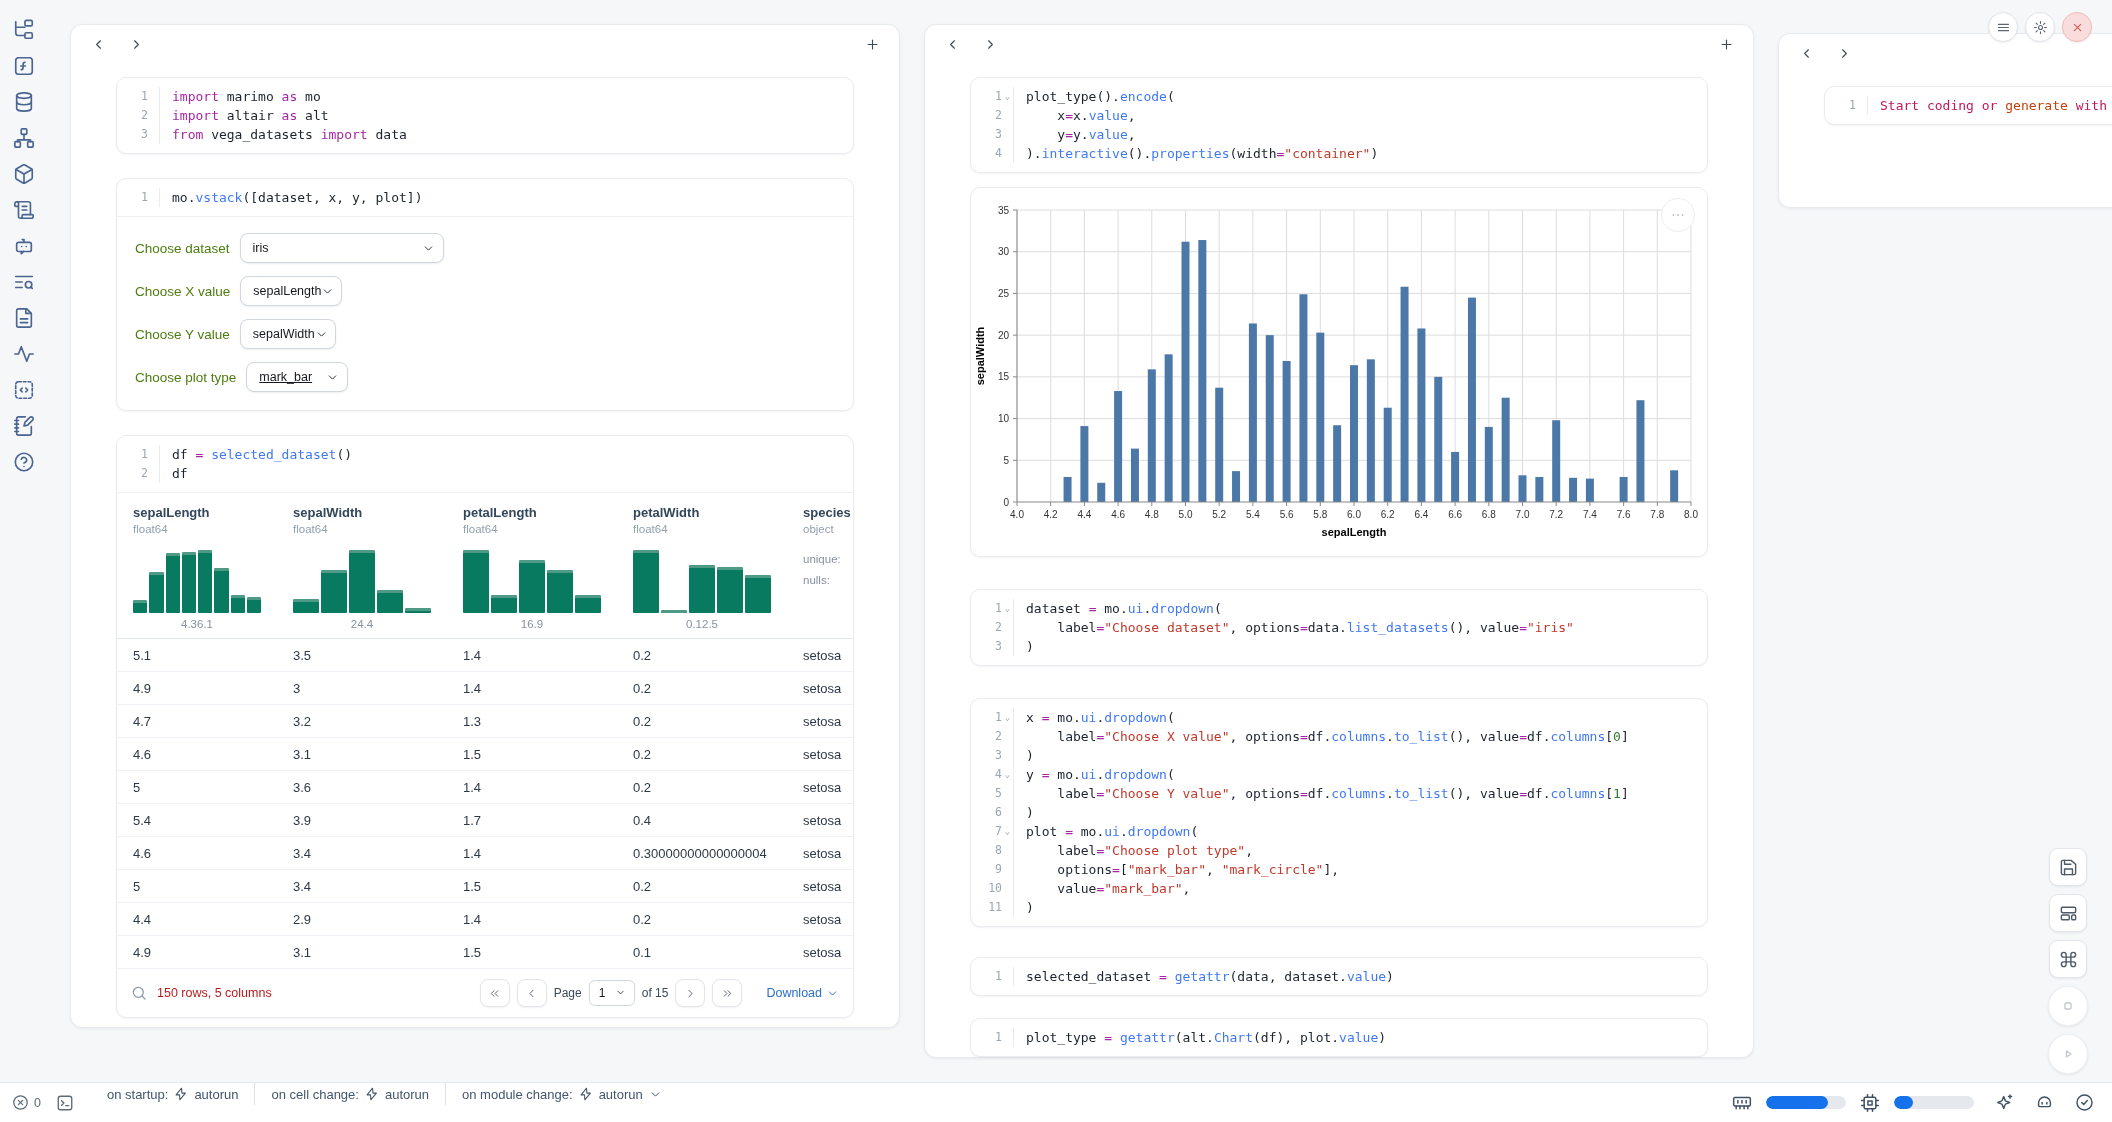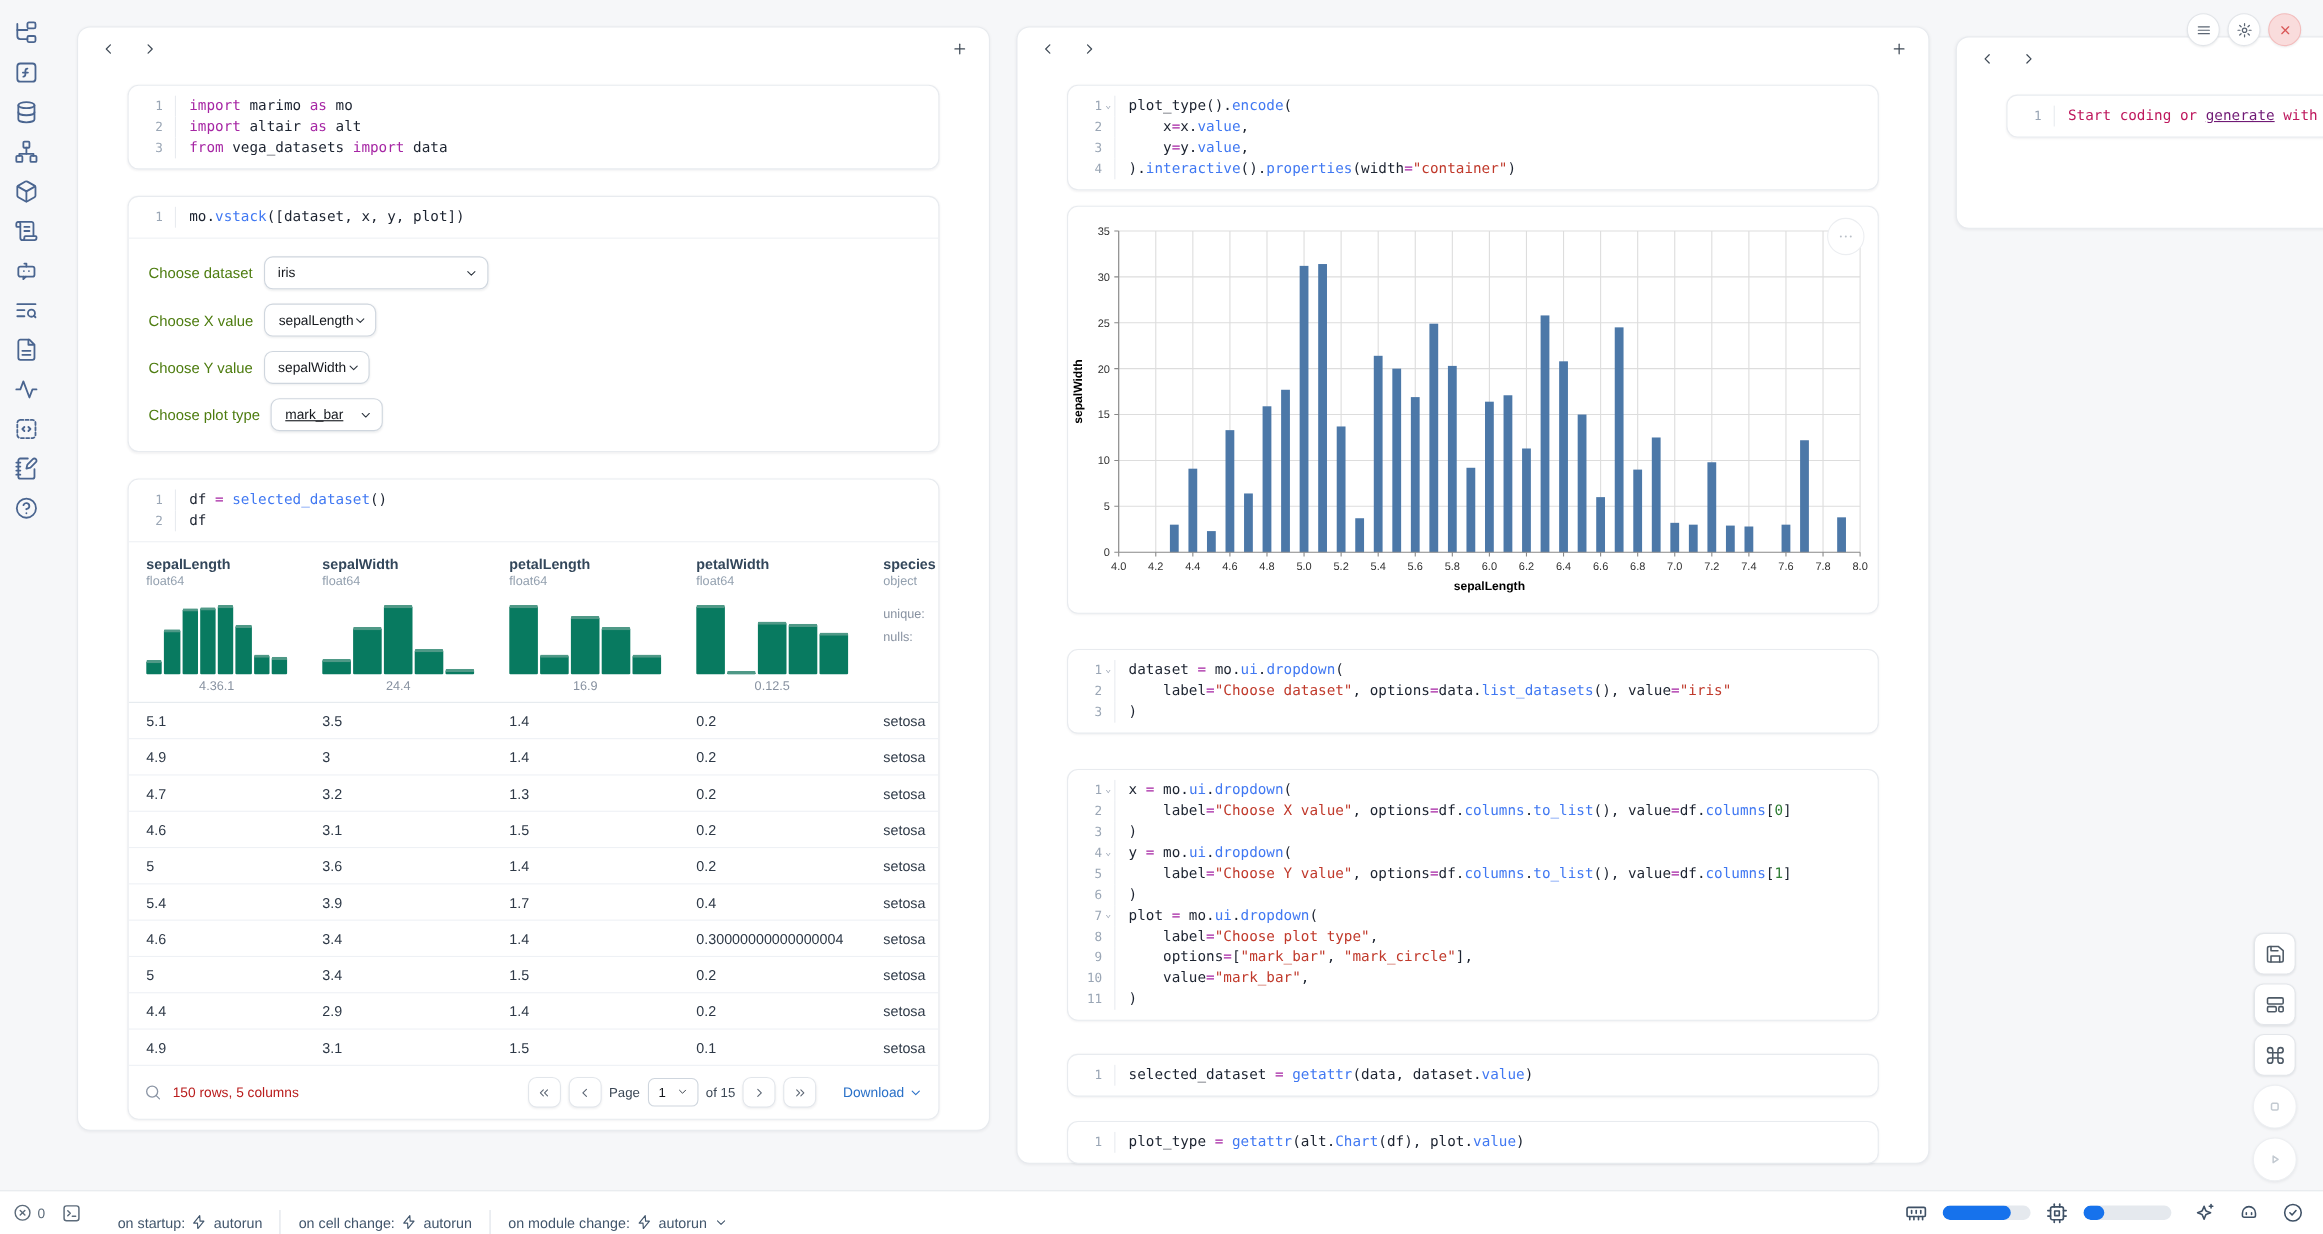"generate" .tk-phu { color: #701a75 -> #c2410c; text-decoration: underline -> none }
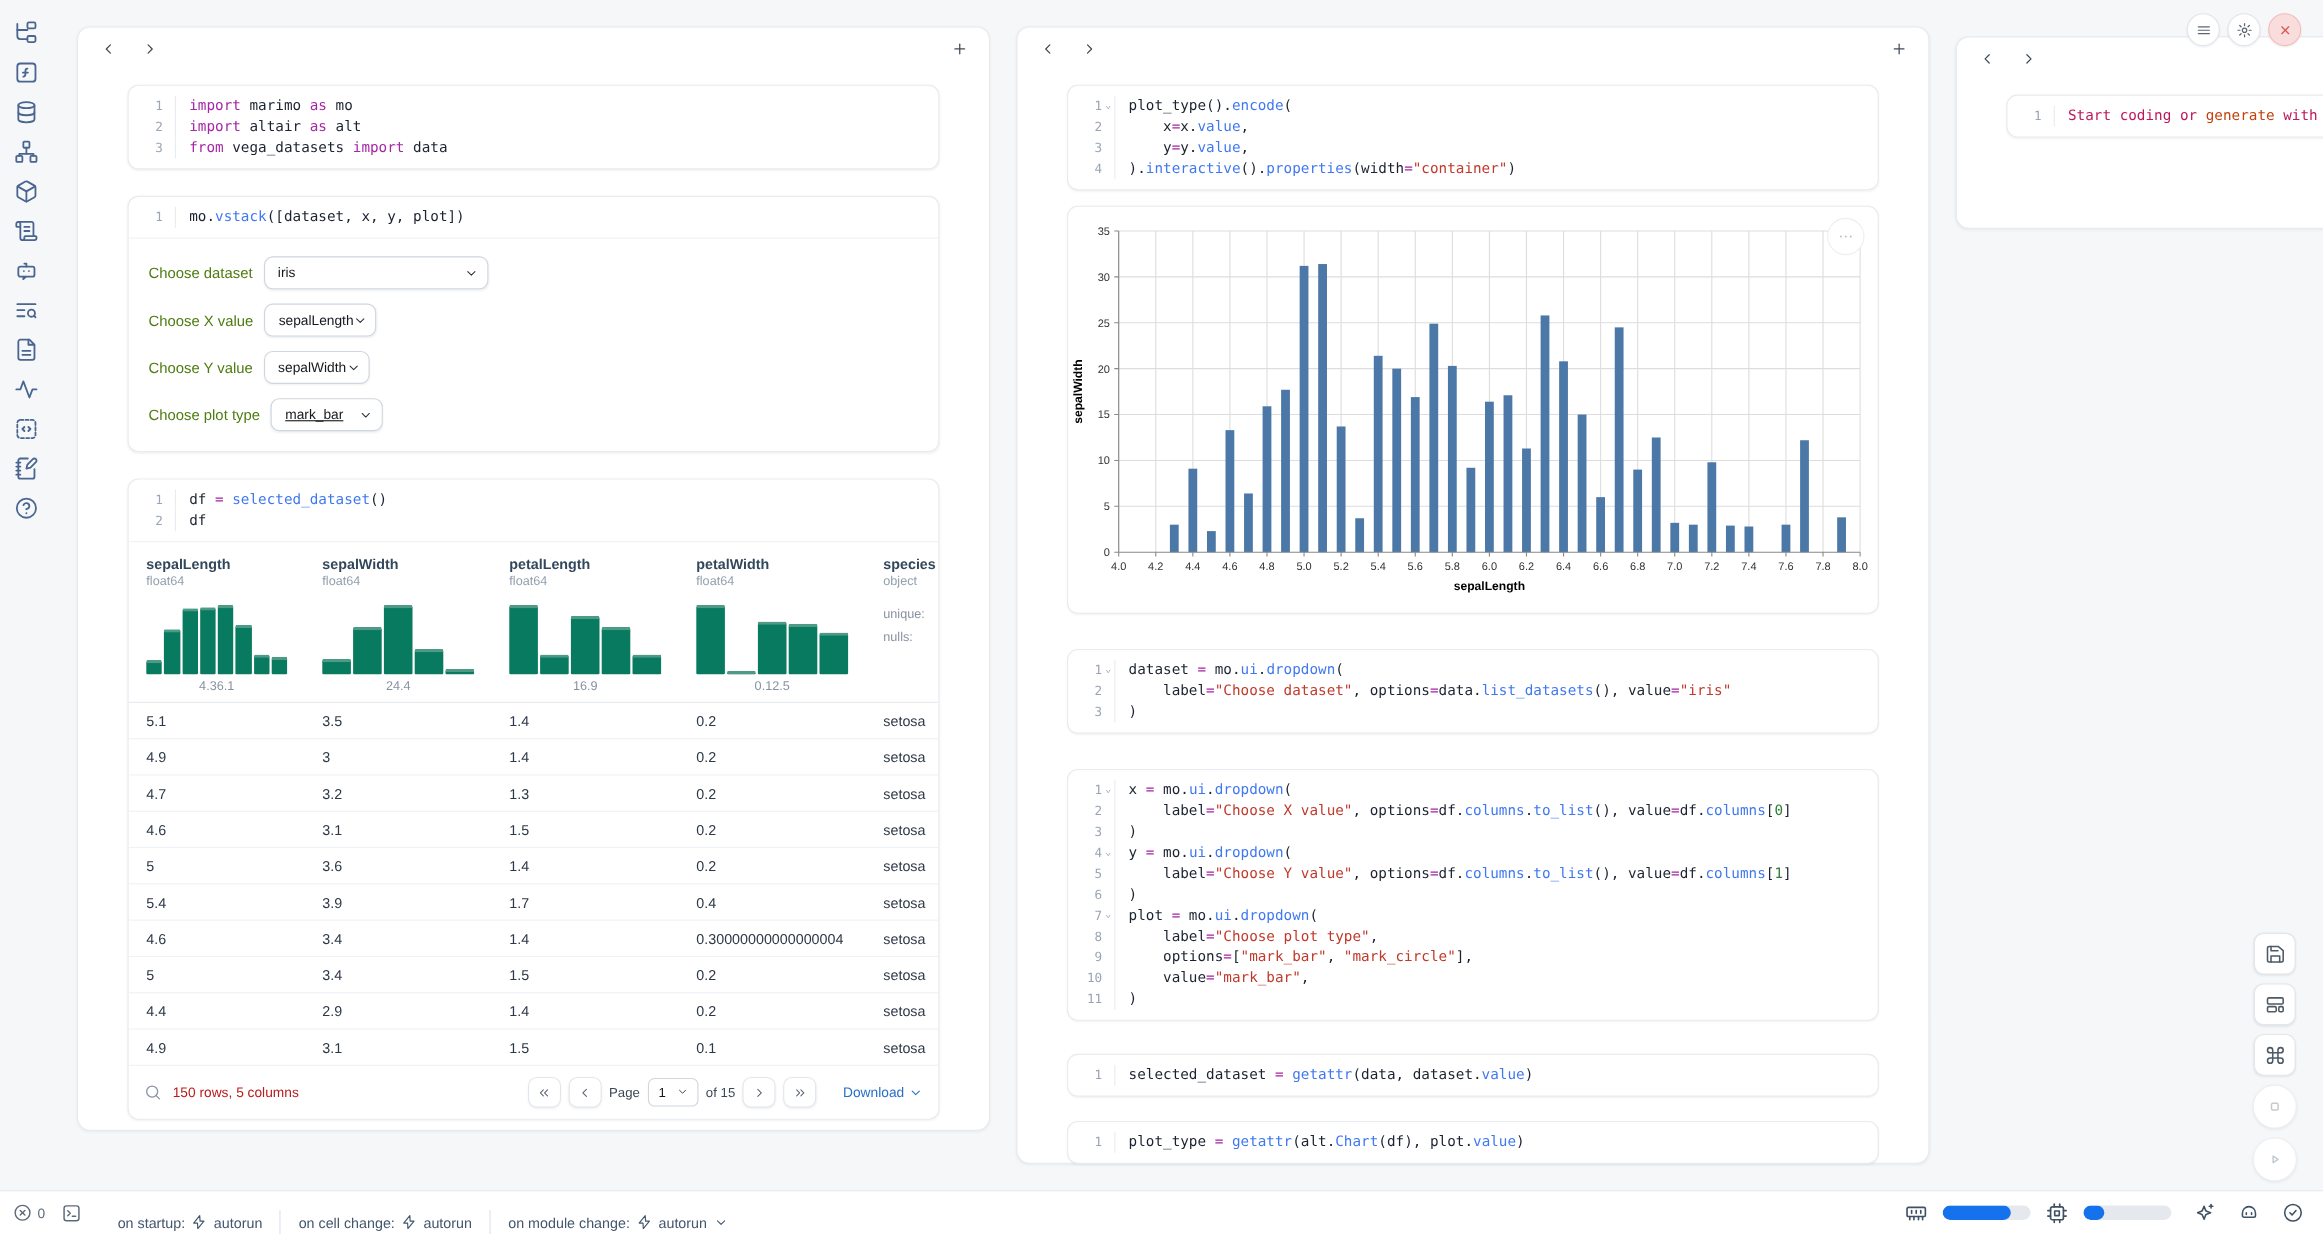"on startup:" .segments { align-items: flex-end -> flex-start }
